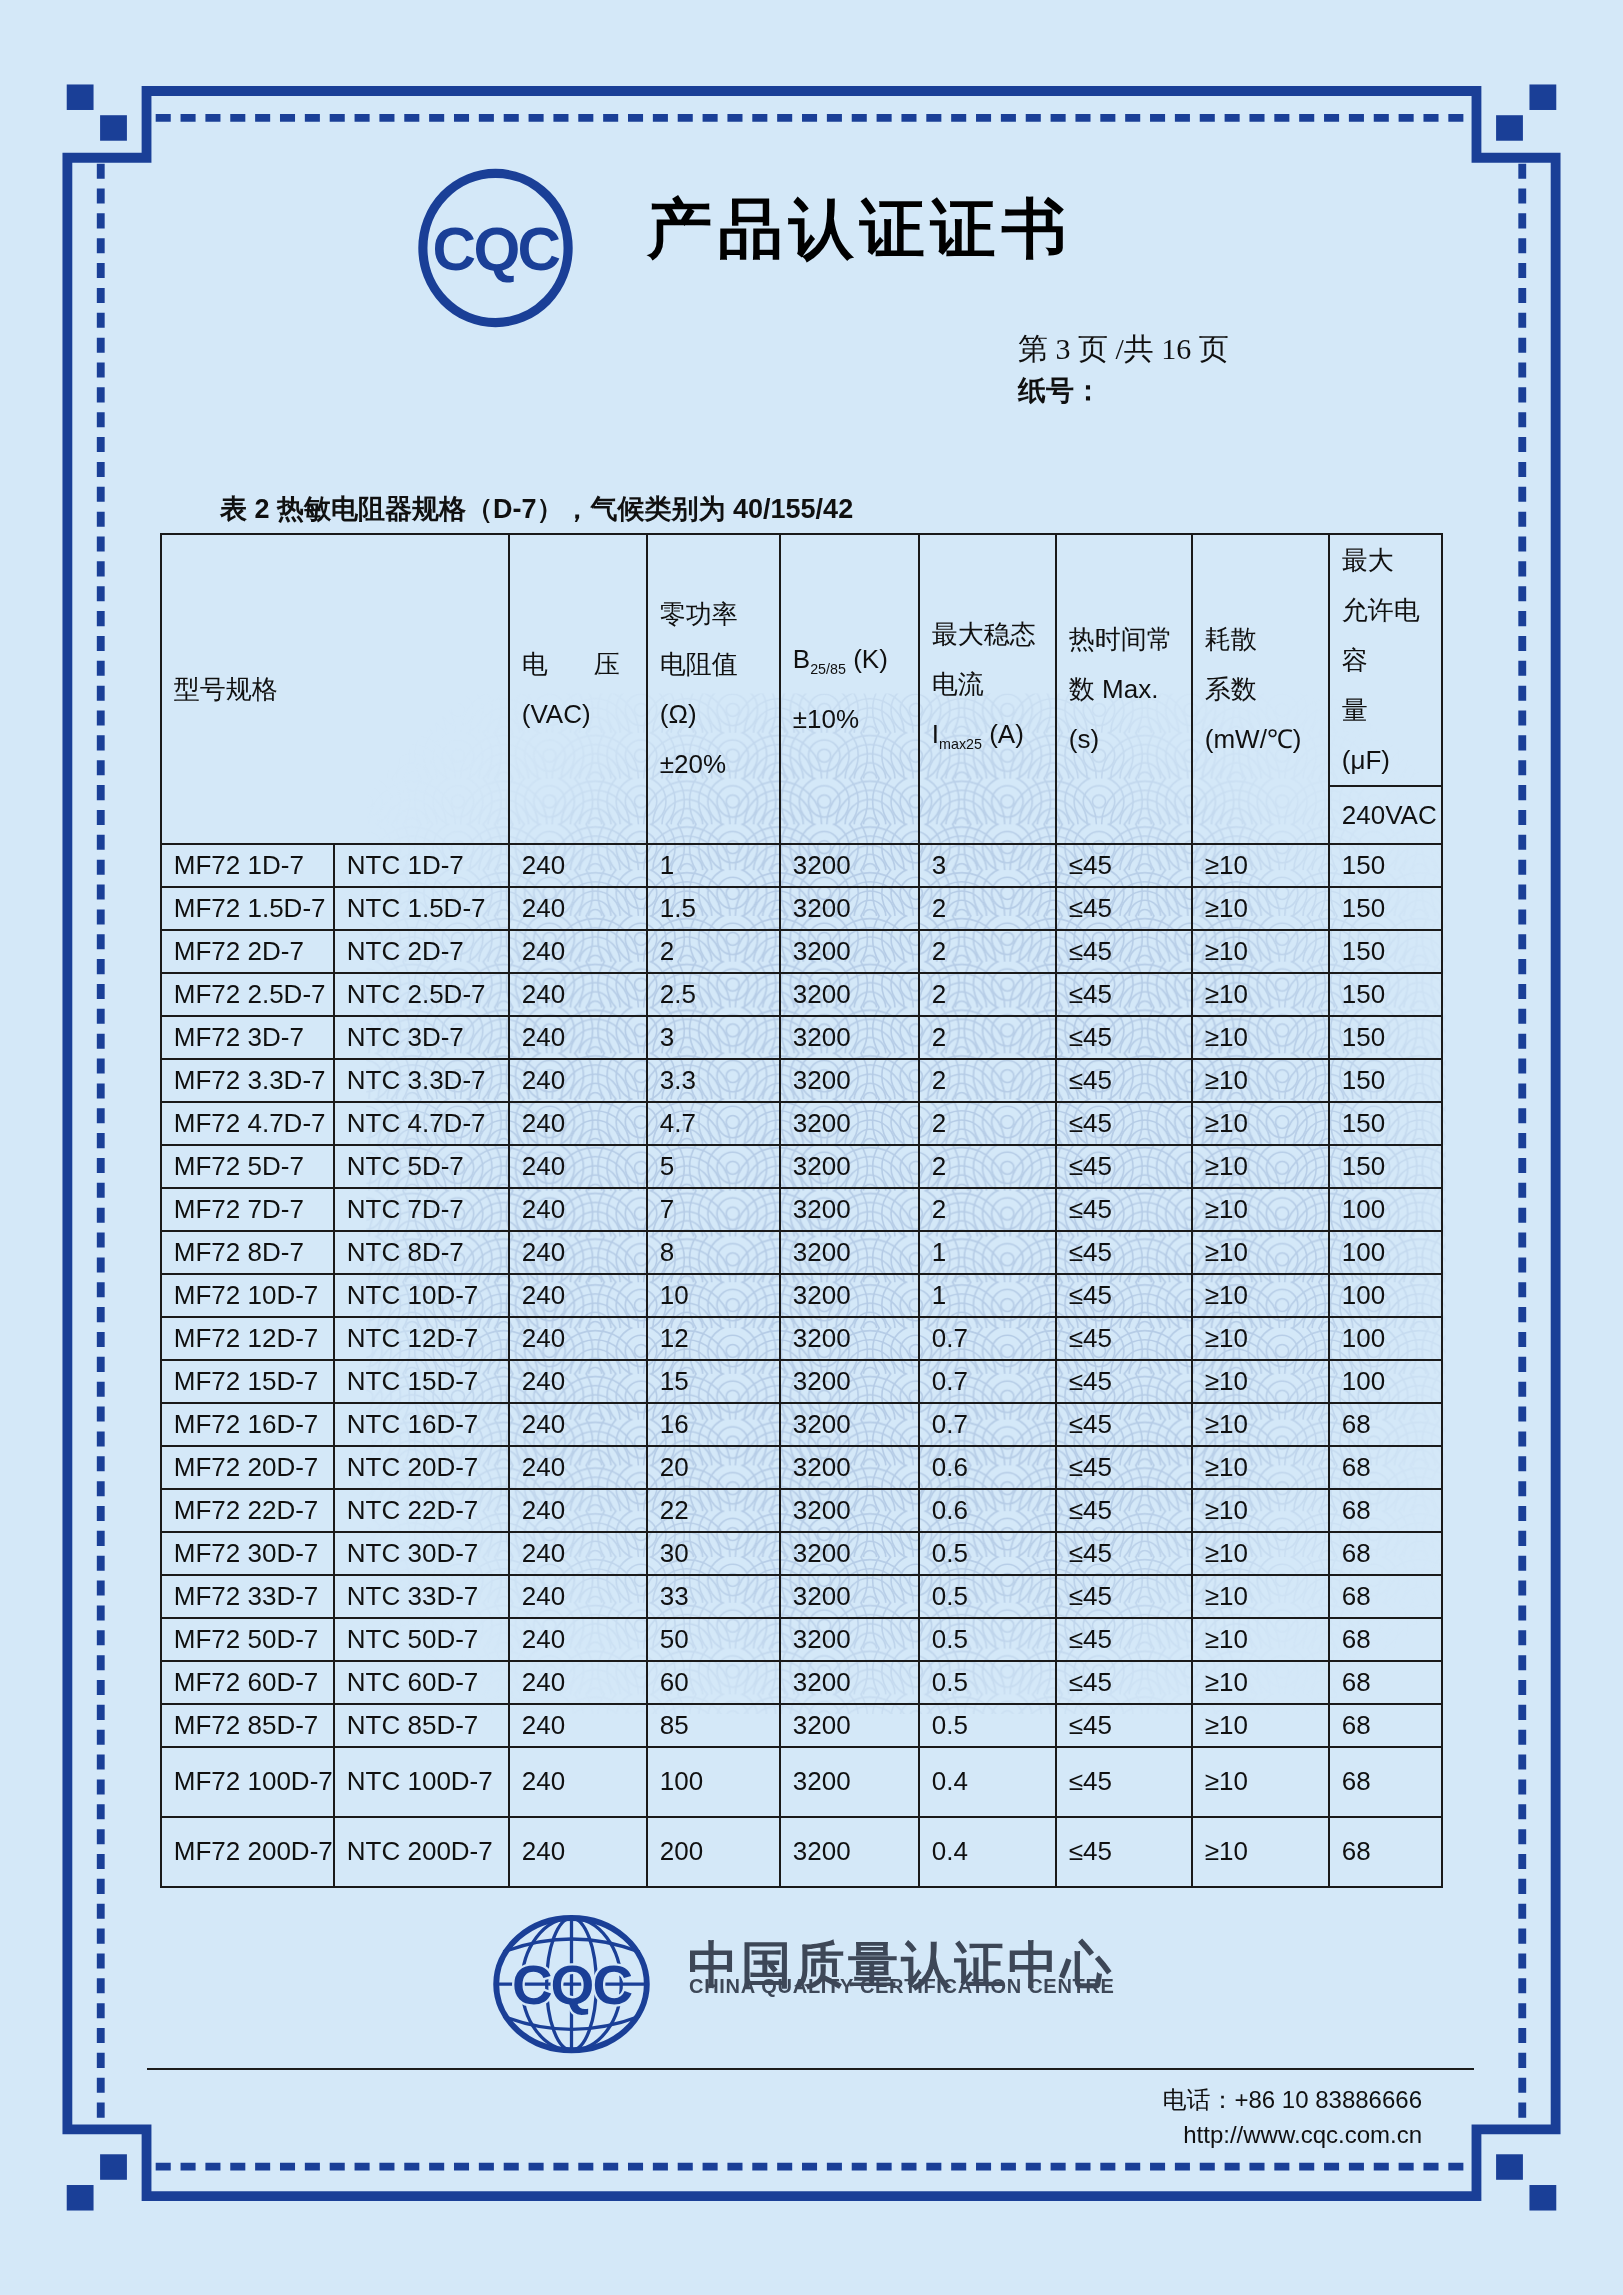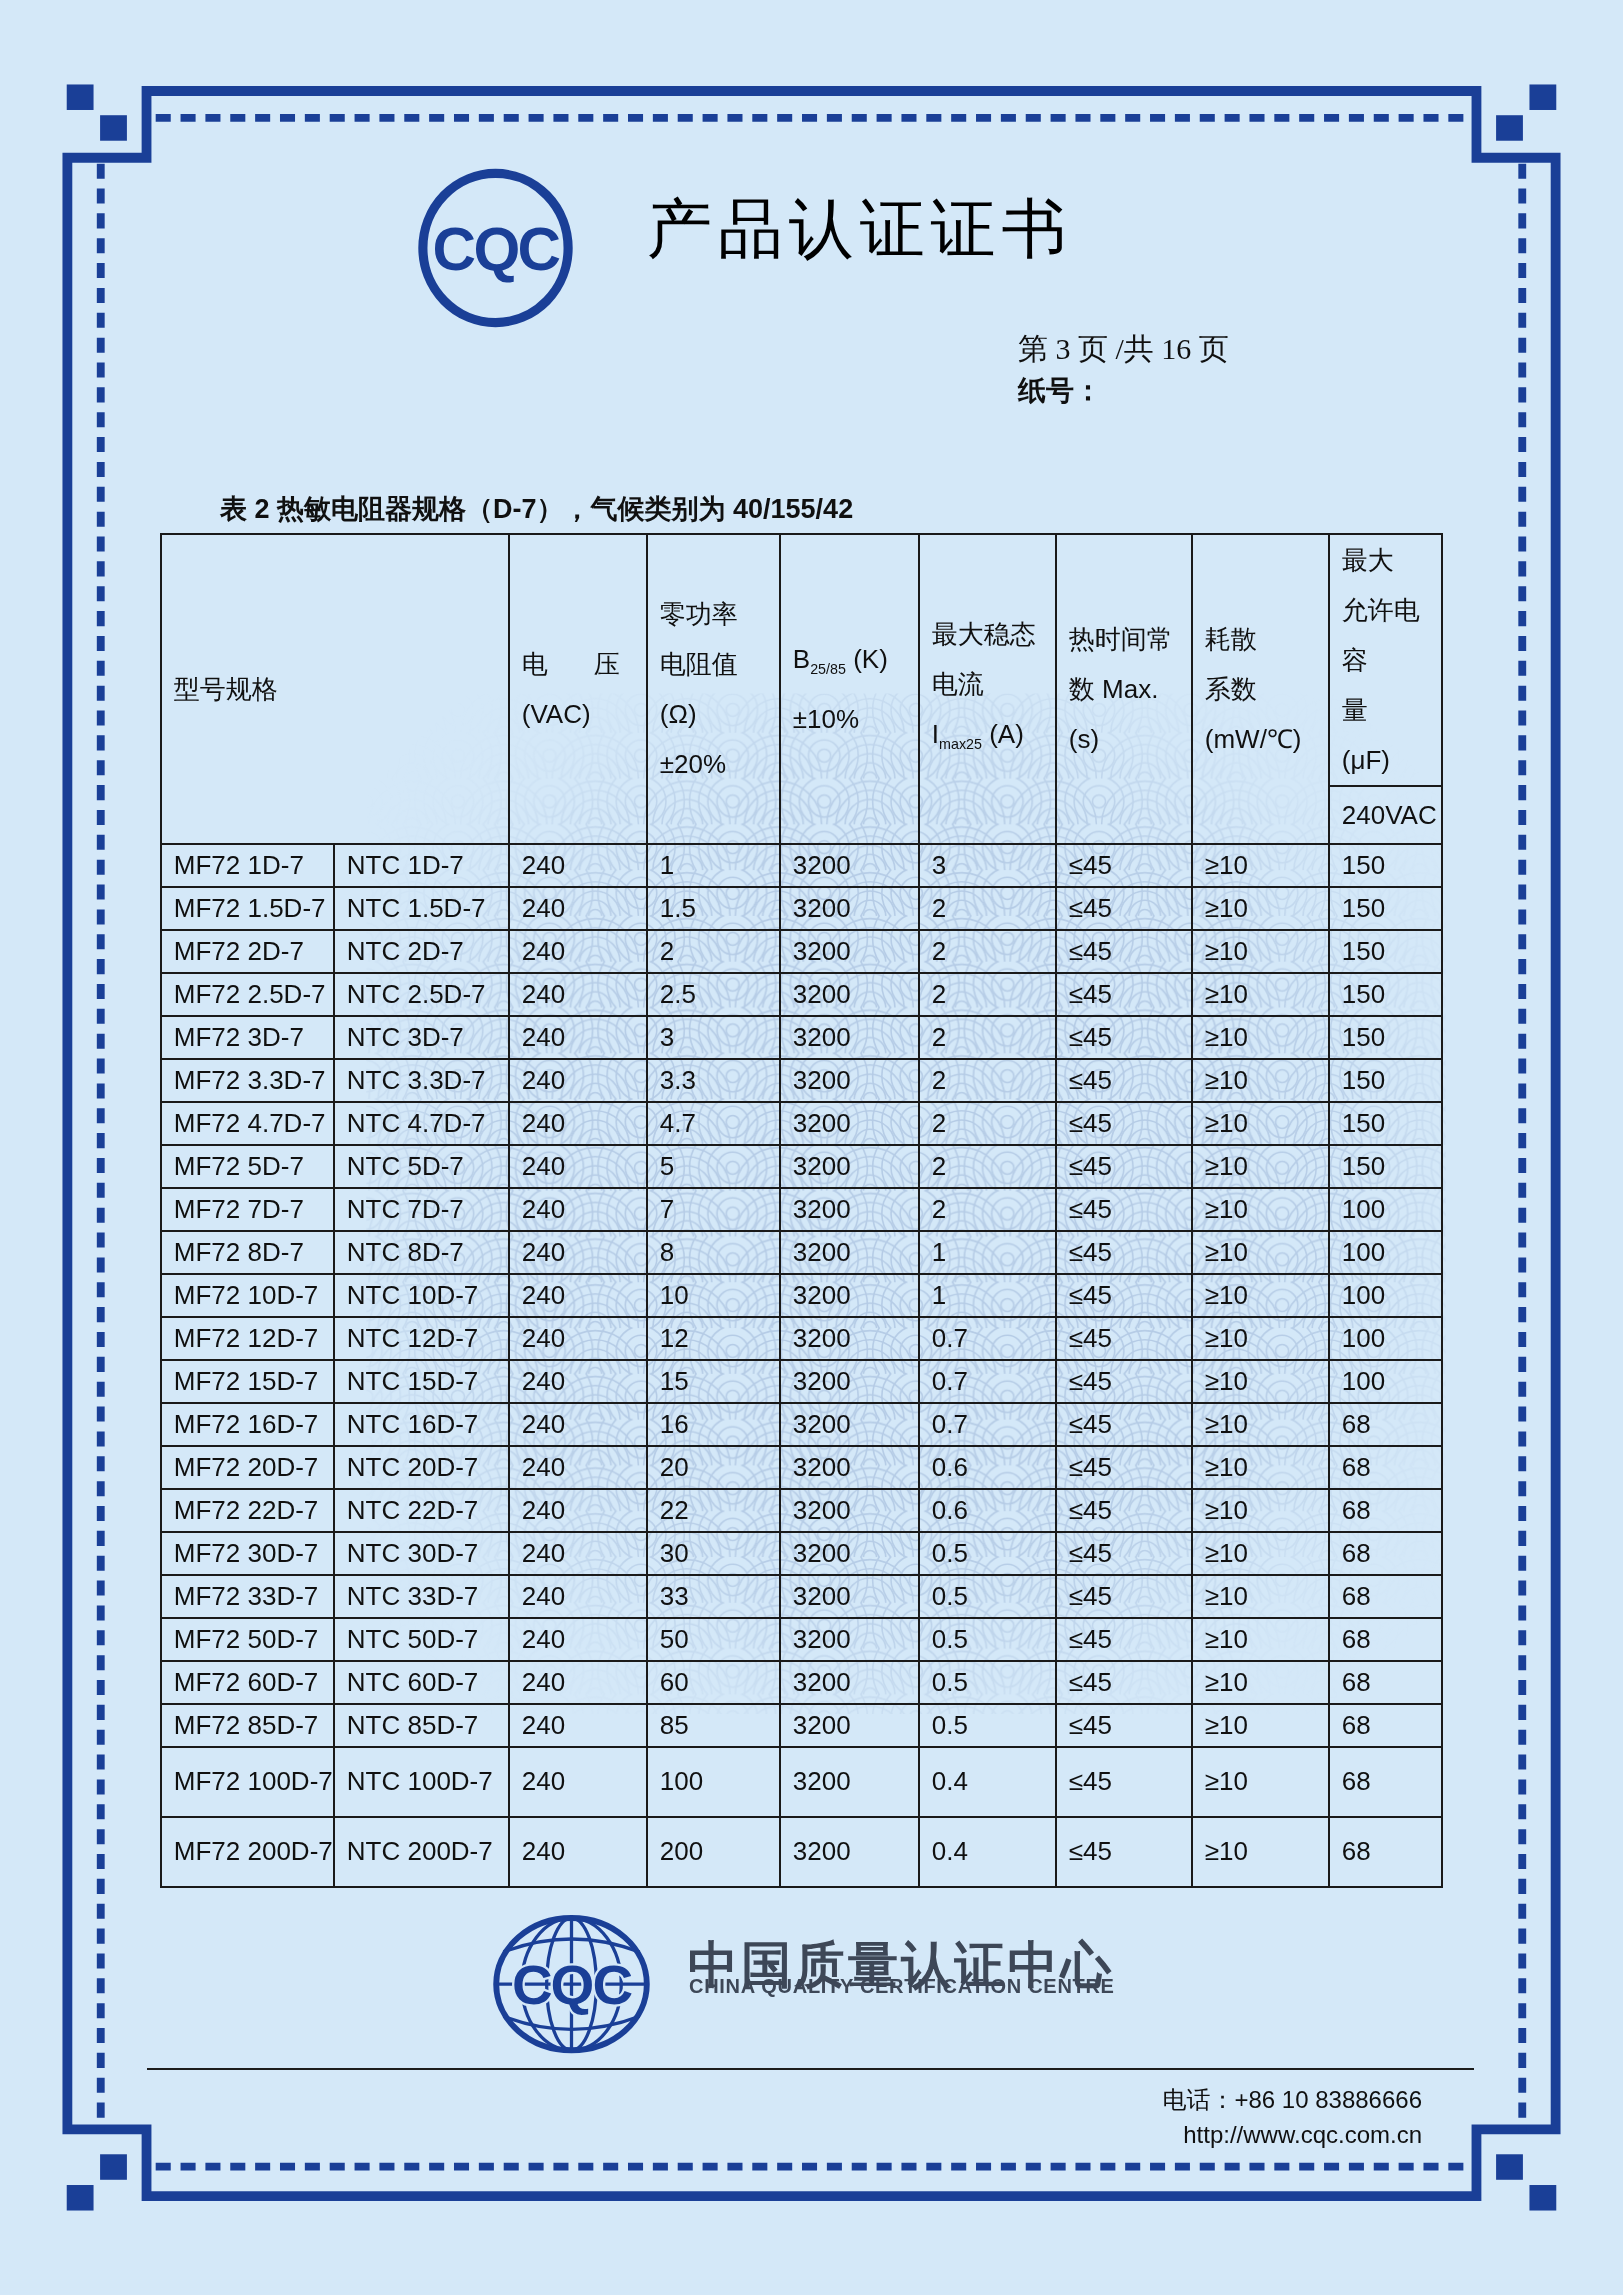"产品认证证书" .doc-title { font-weight: normal -> bold }
